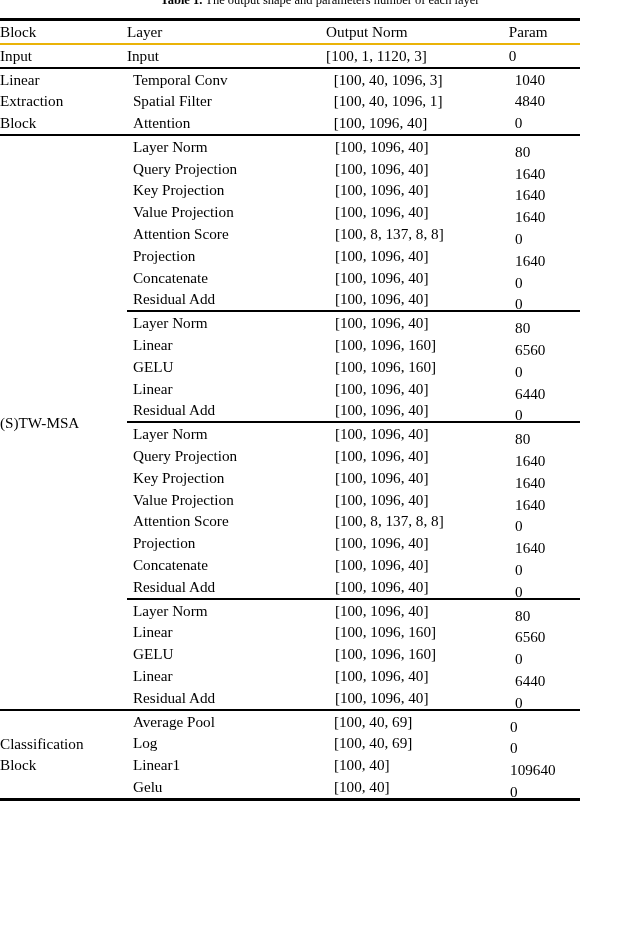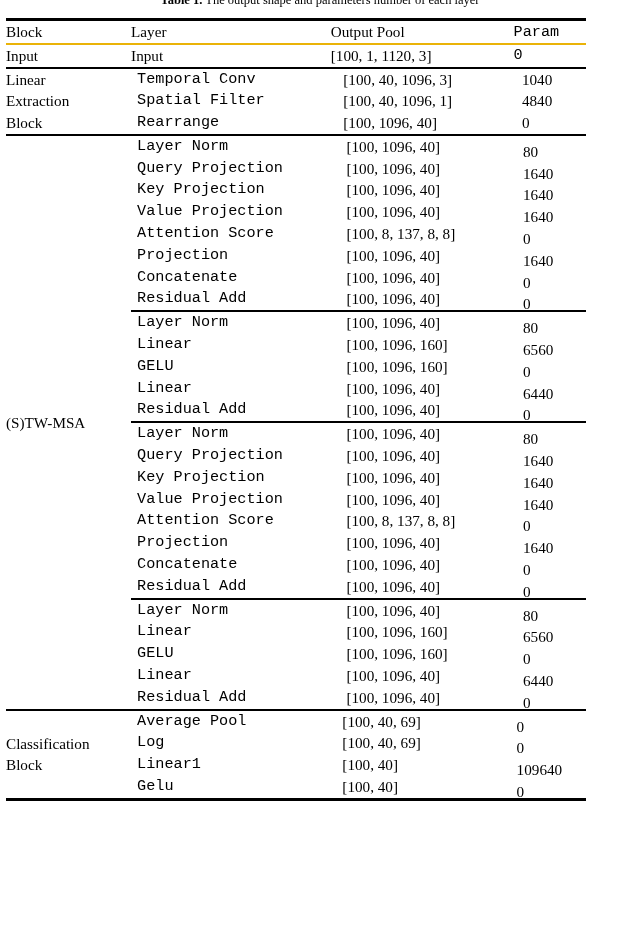"Block" table.tbl { left: 6px -> 0 }
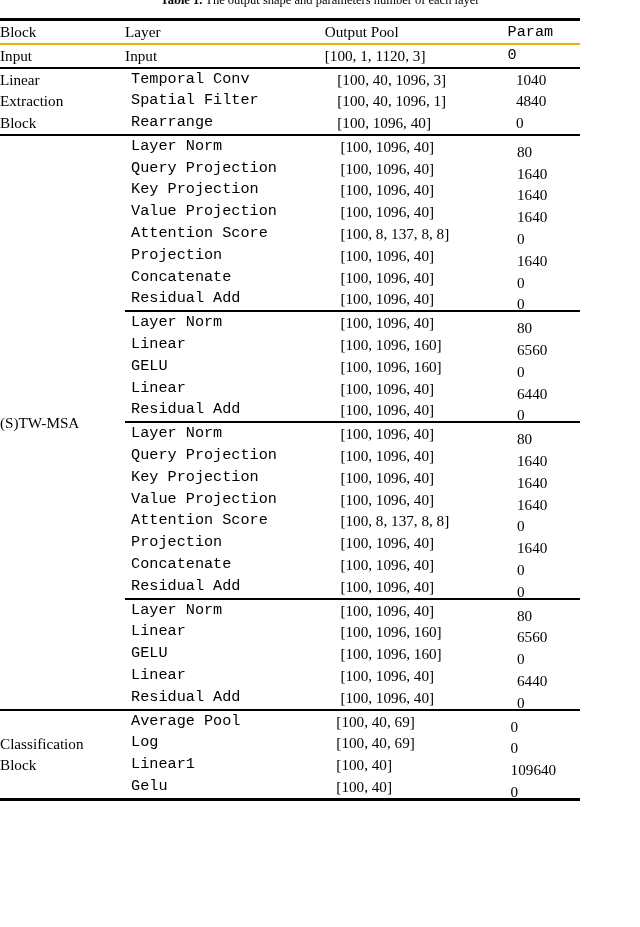"Output Pool" td.cell-shape { text: Pool -> Norm }
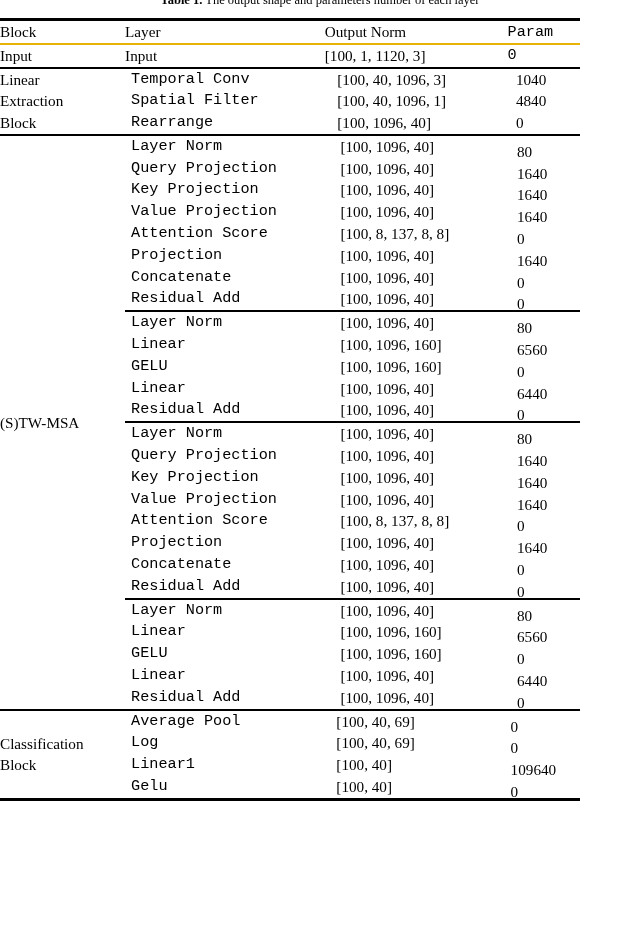"Param" .cell-param { font-family: Liberation Mono, monospace -> none }
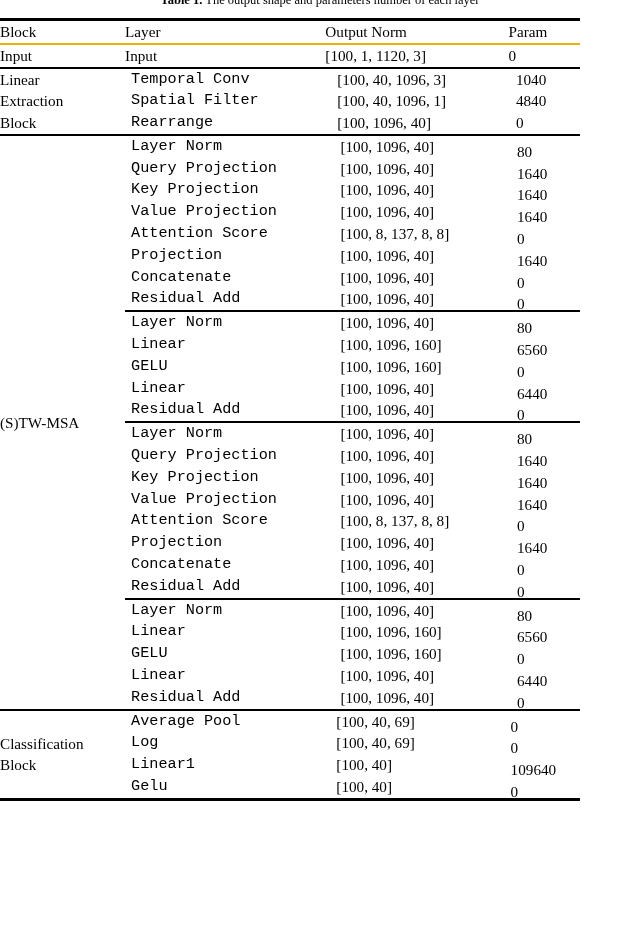"Temporal Conv" table.sub td.s-layer { font-family: Liberation Mono, monospace -> none }
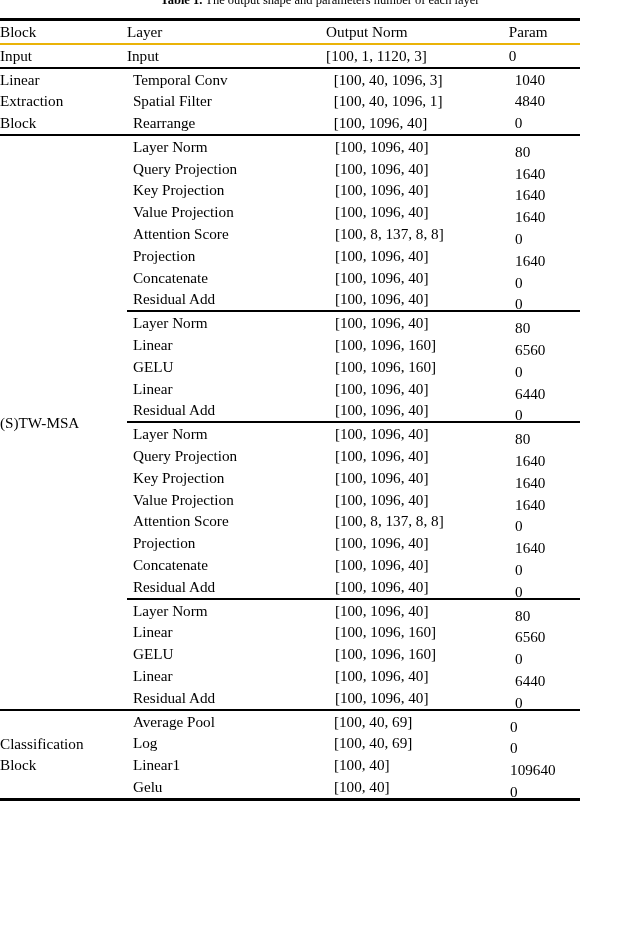"Rearrange" td.s-layer { text: Rearrange -> Attention }
